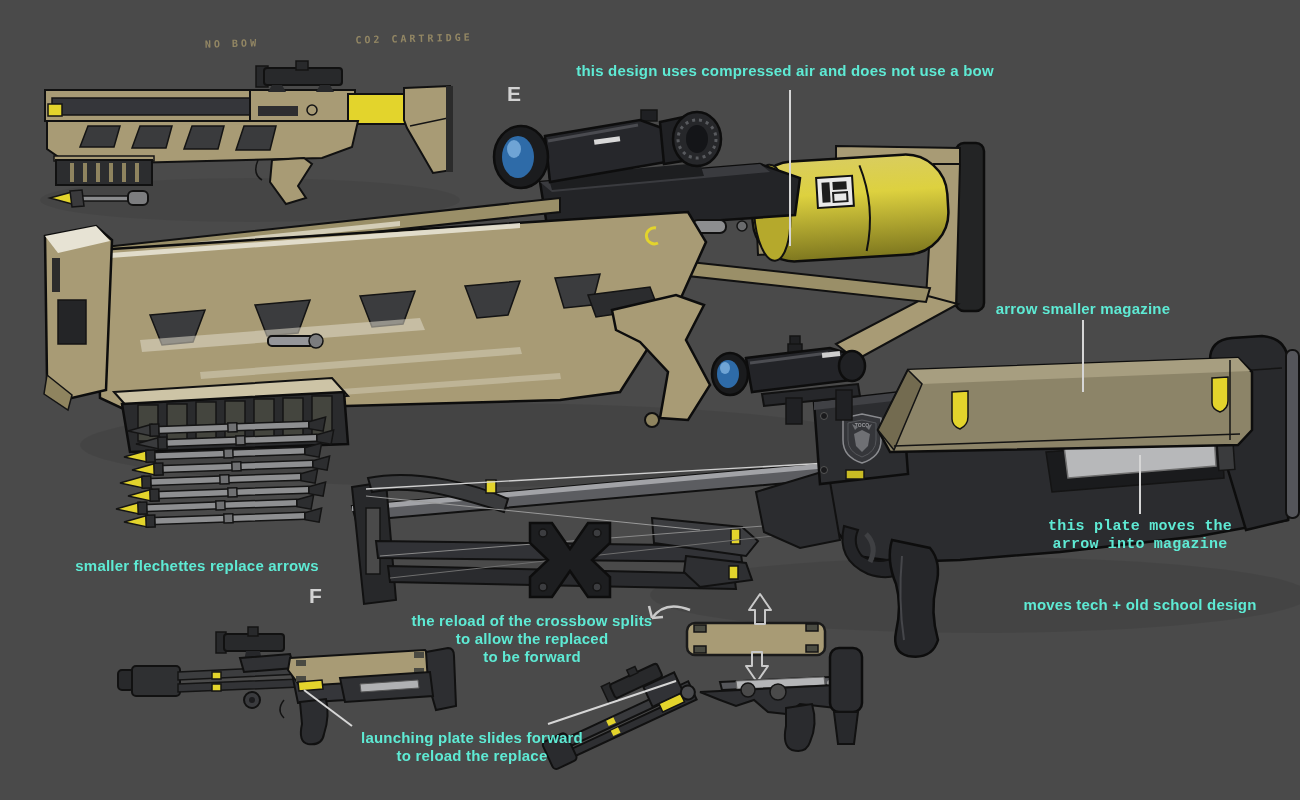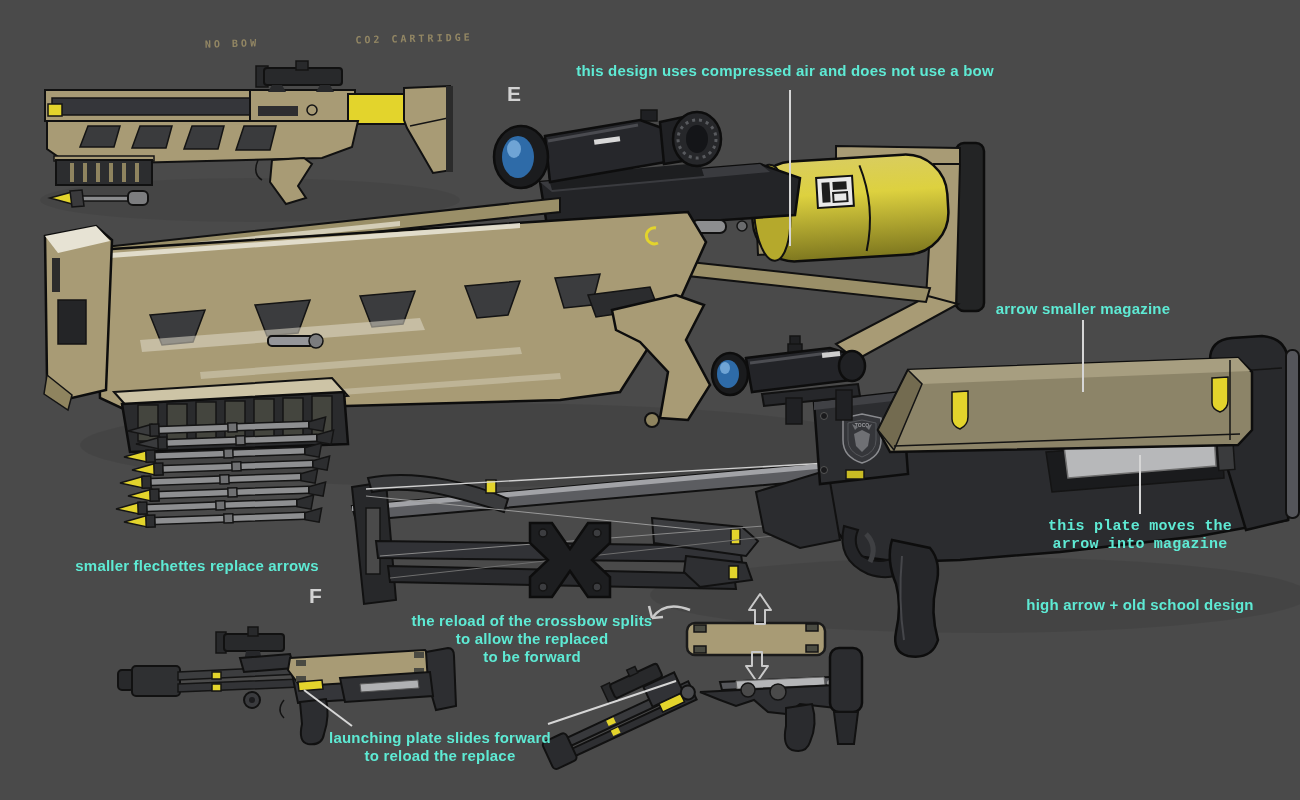"high arrow + old school" span { text: high arrow -> moves tech }
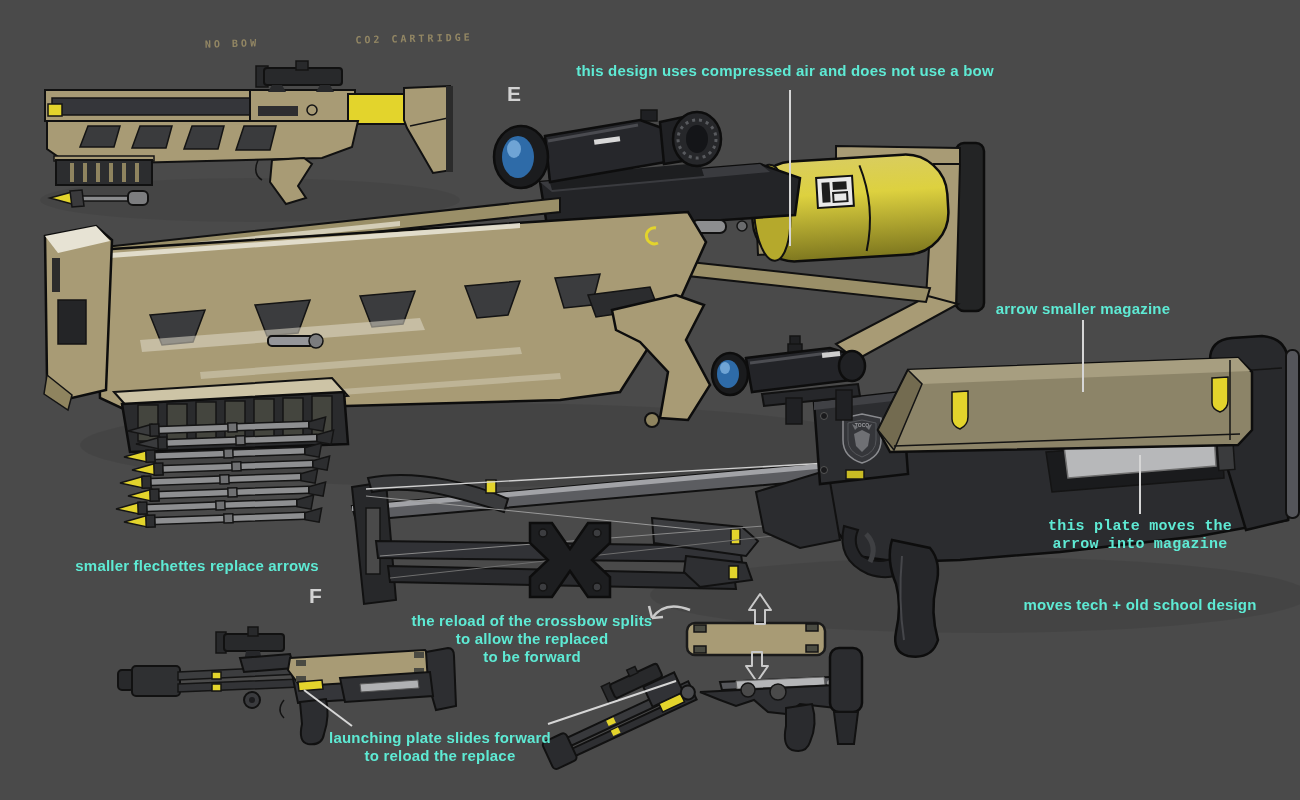"launching plate slides forward" div.note { left: 440px -> 472px }
